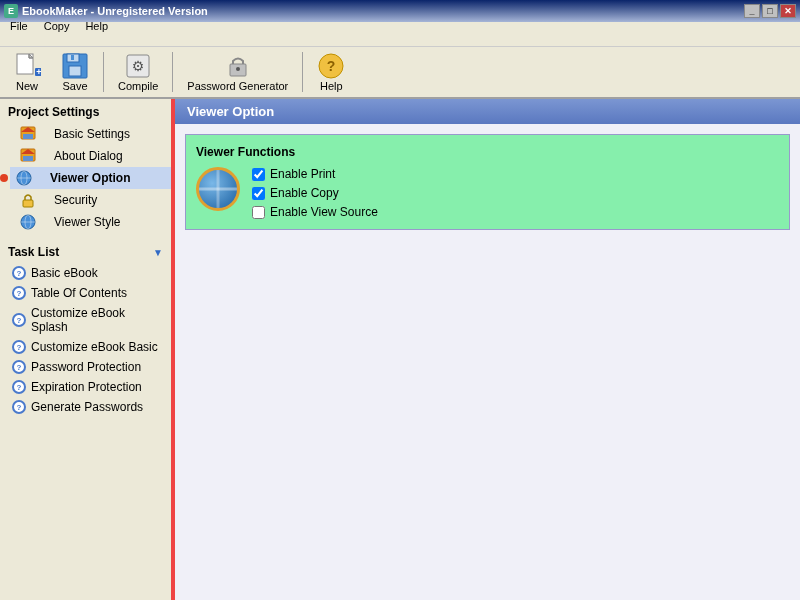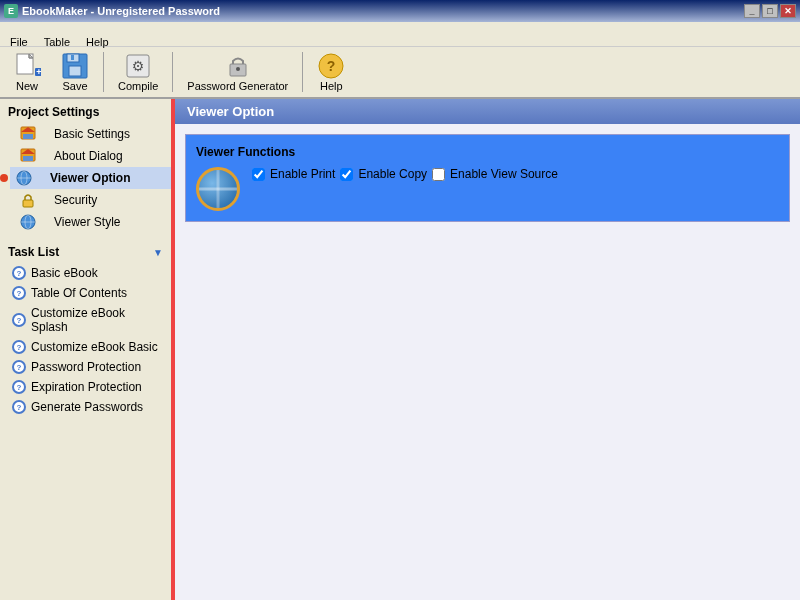"EbookMaker - Unregistered Password" span { text: Password -> Version }
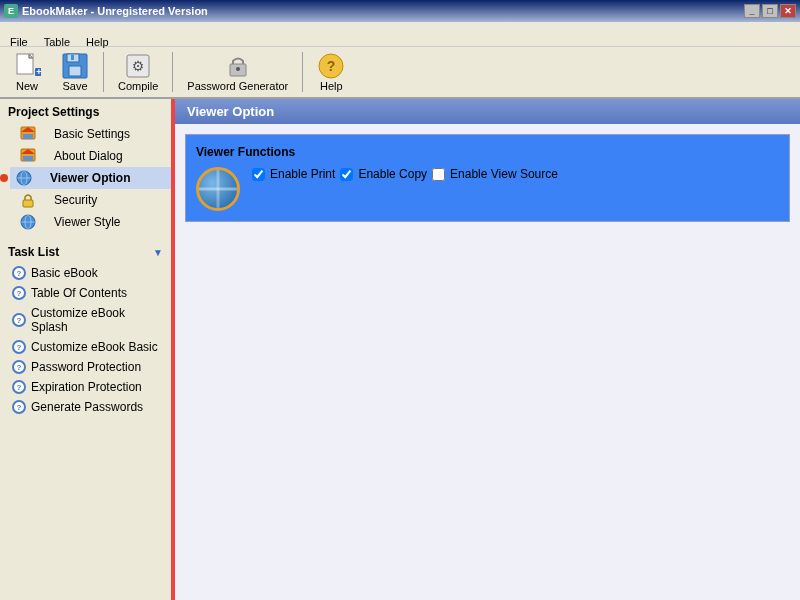"File" #menubar { align-items: flex-start -> flex-end }
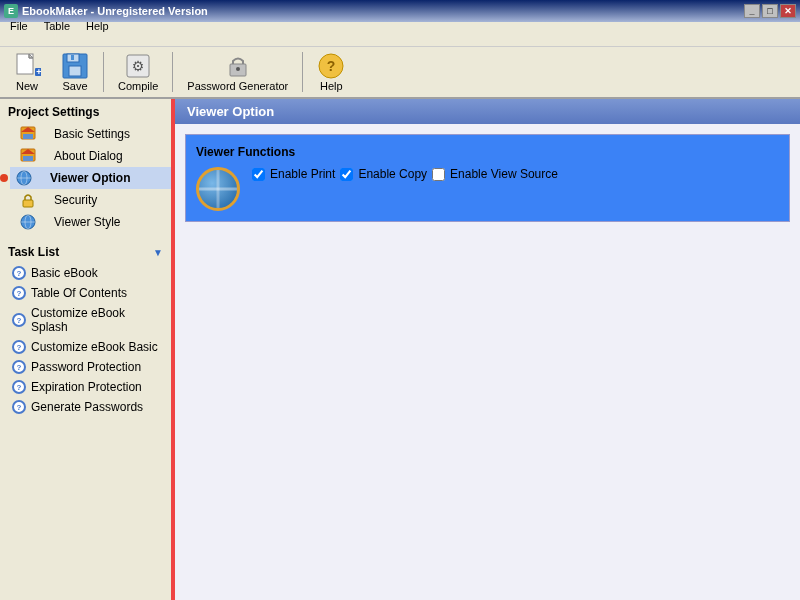"Table" div.menu-item { text: Table -> Copy }
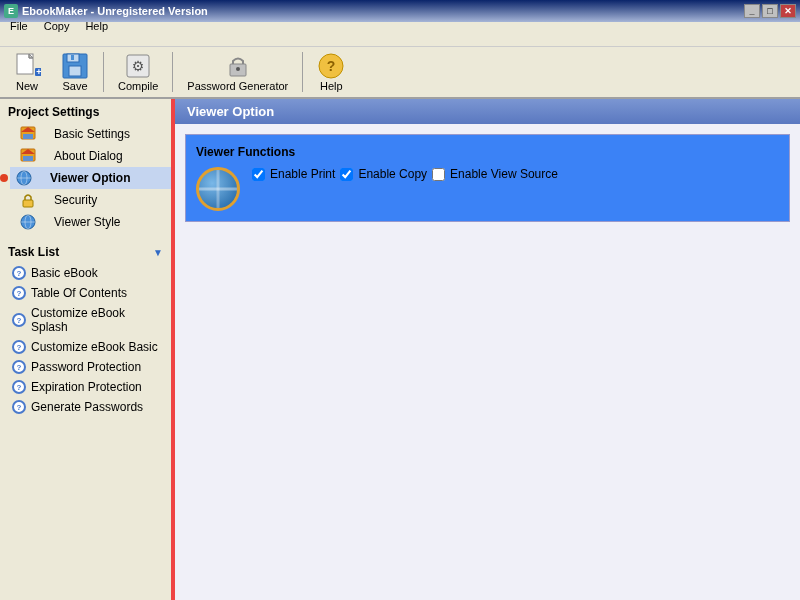"Viewer Functions" #viewer-functions-box { background: #3b82f6 -> #86efac }
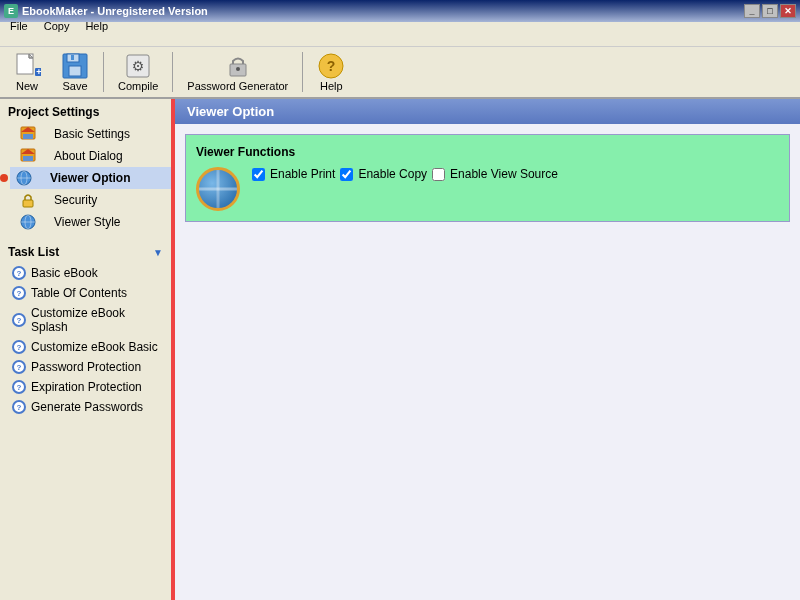"Enable Print" .checkboxes { flex-direction: row -> column }
